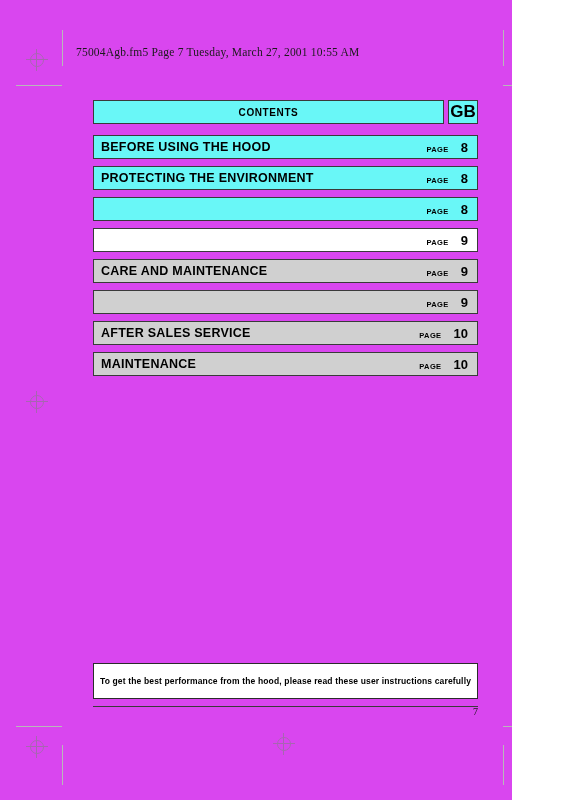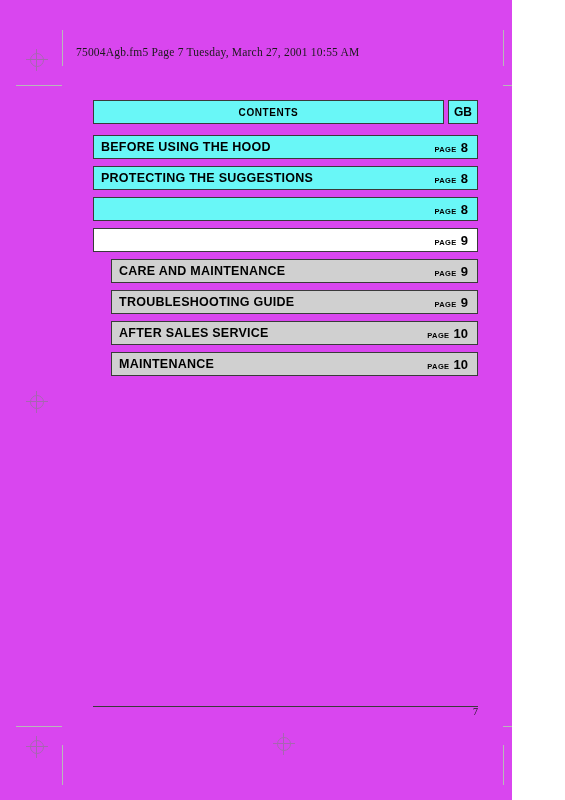"GB" .lang-box span { font-size: 12px -> 17px }
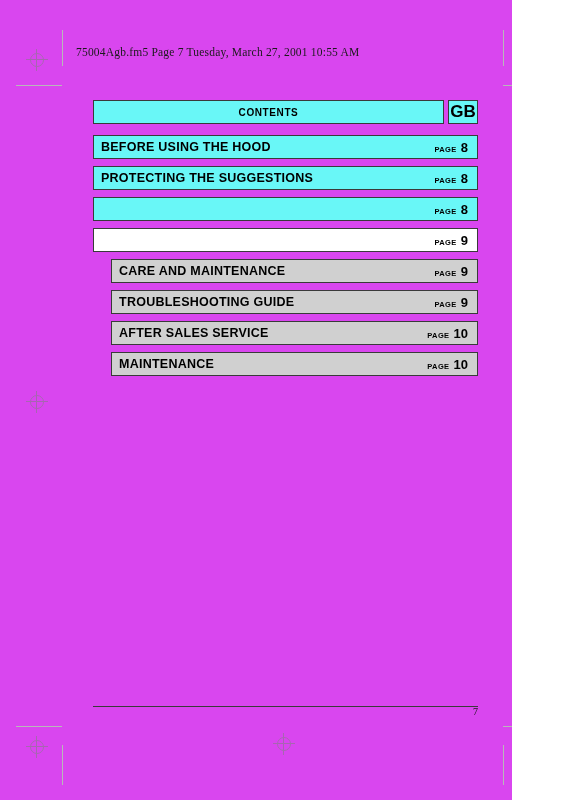"PAGE" .toc-pageref { gap: 4px -> 12px }
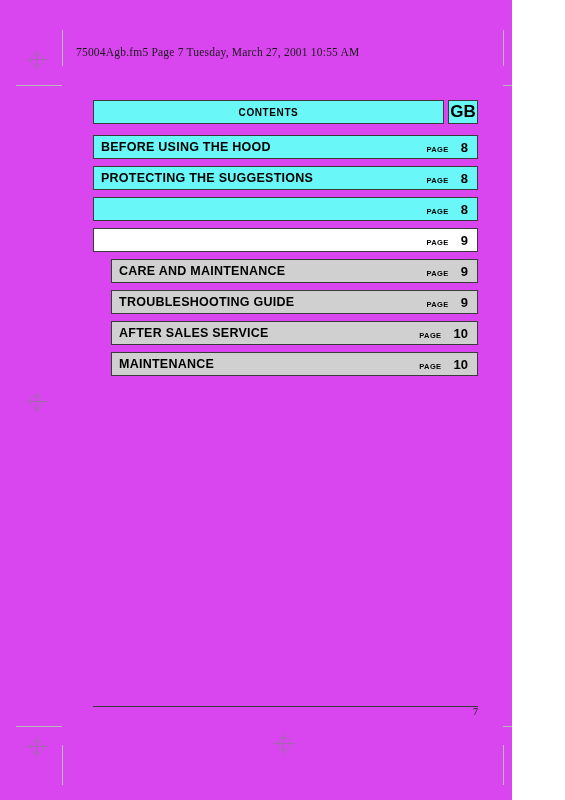"PROTECTING THE SUGGESTIONS" span.toc-label { text: SUGGESTIONS -> ENVIRONMENT }
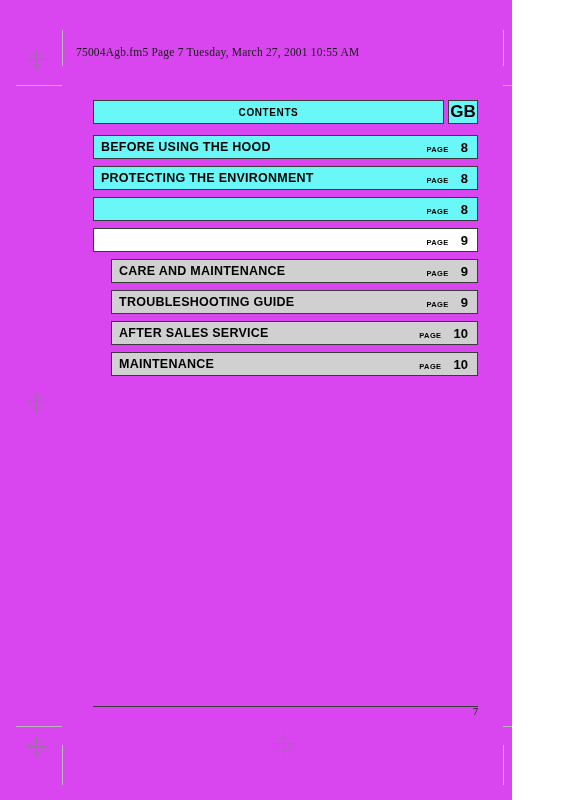"CARE AND MAINTENANCE" .toc-row.fill-gray { margin-left: 18px -> none }
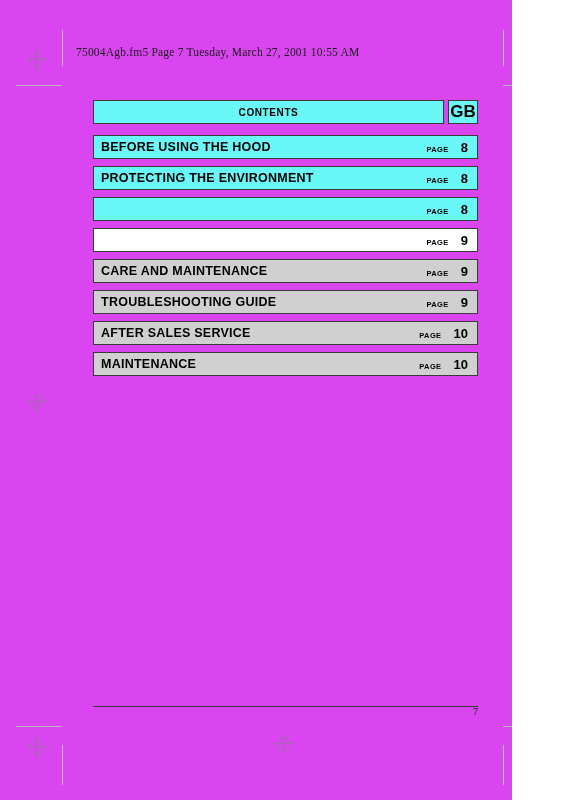"TROUBLESHOOTING GUIDE" span.toc-label { html: <span>TROUBLESHOOTING GUIDE</span> -> none }
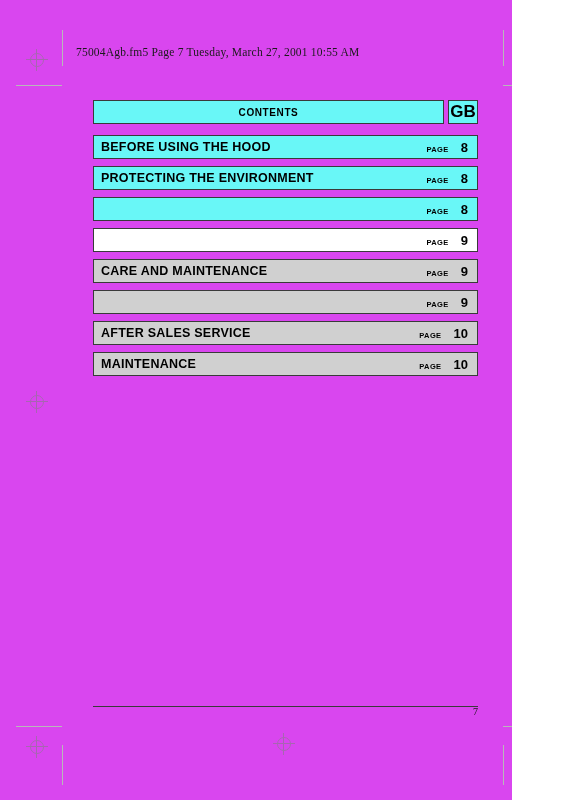"To get the best performance" div.footer-note { html: none -> <div> <span>To get the best performance from the hood, please read these user instructions carefully</span> </div> }
